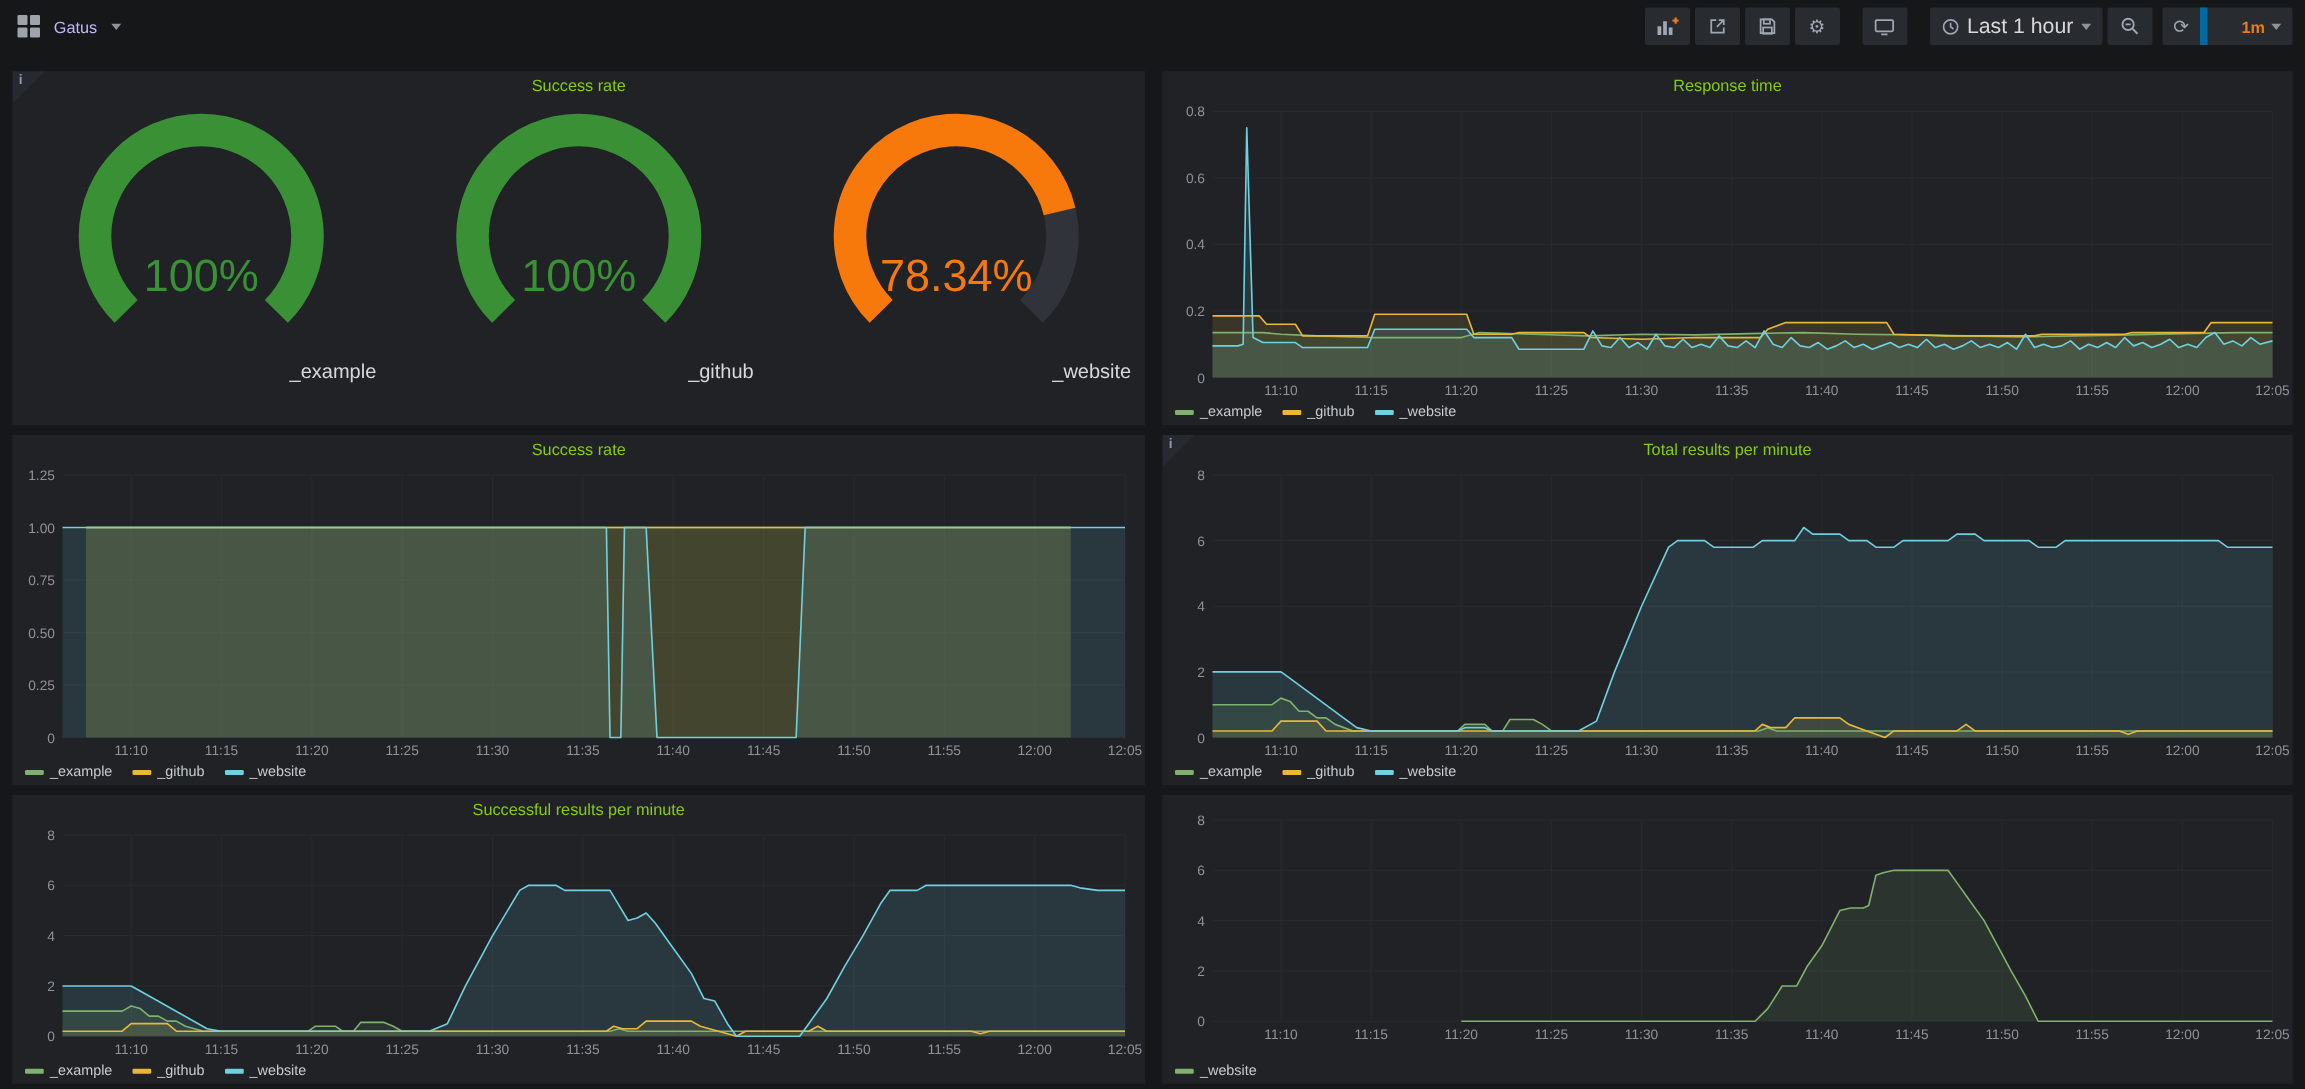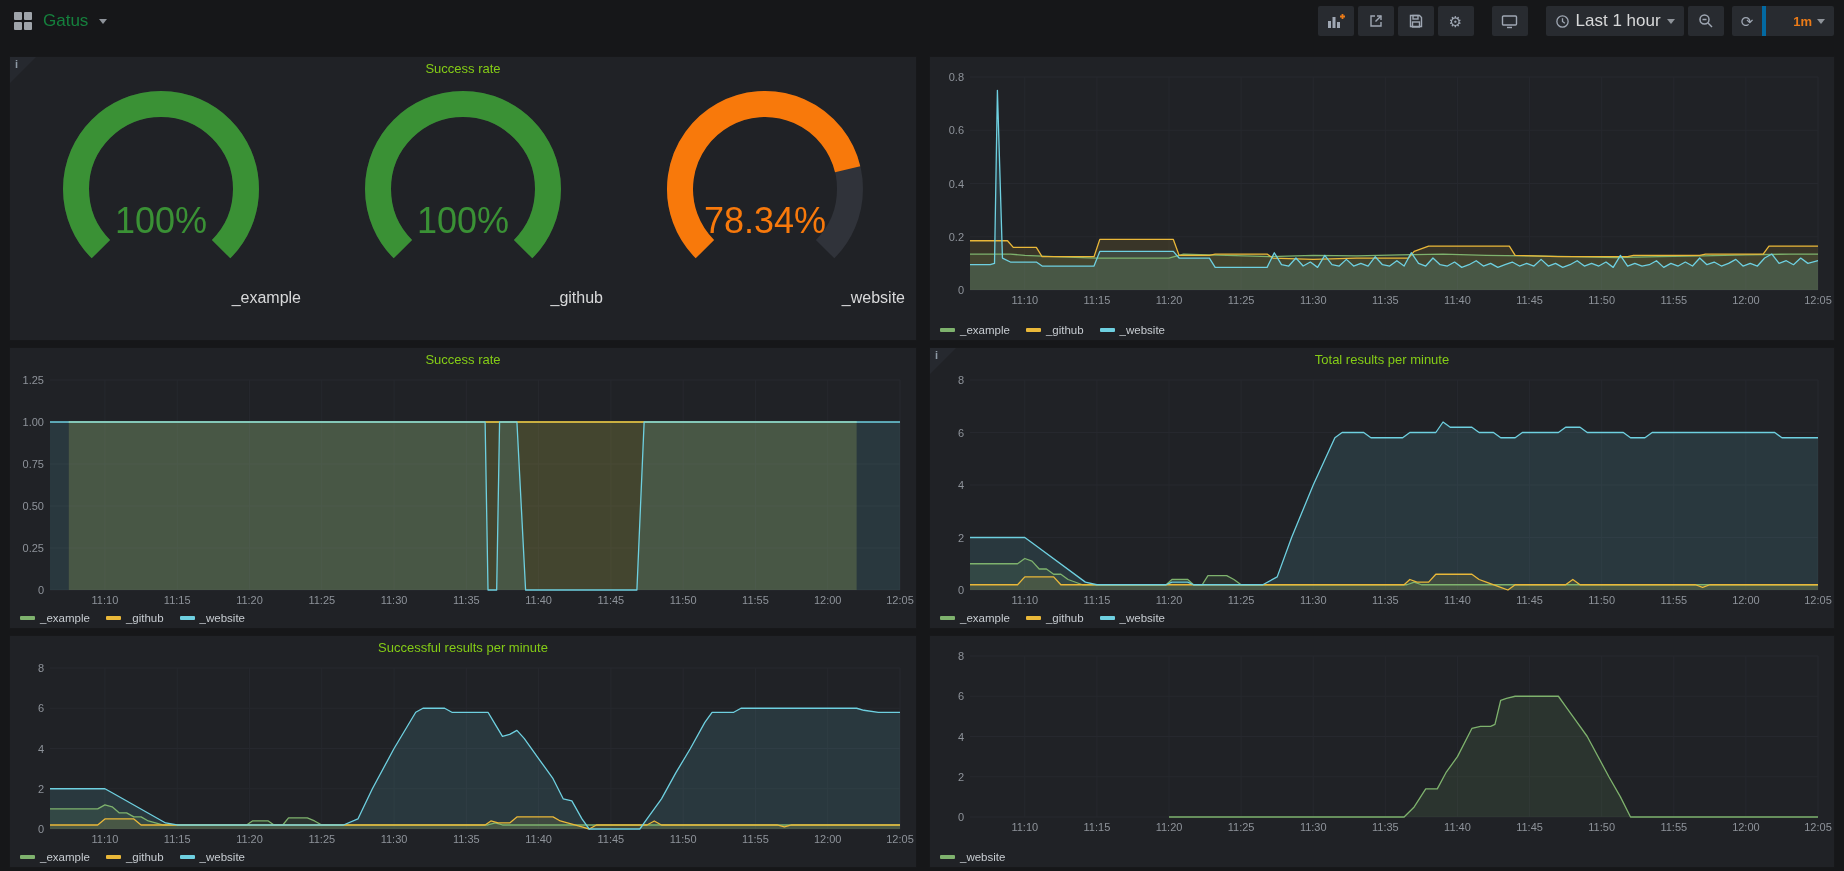"Gatus" .brand-title { color: #15803d -> #c4b5fd; font-size: 17px -> 13px }
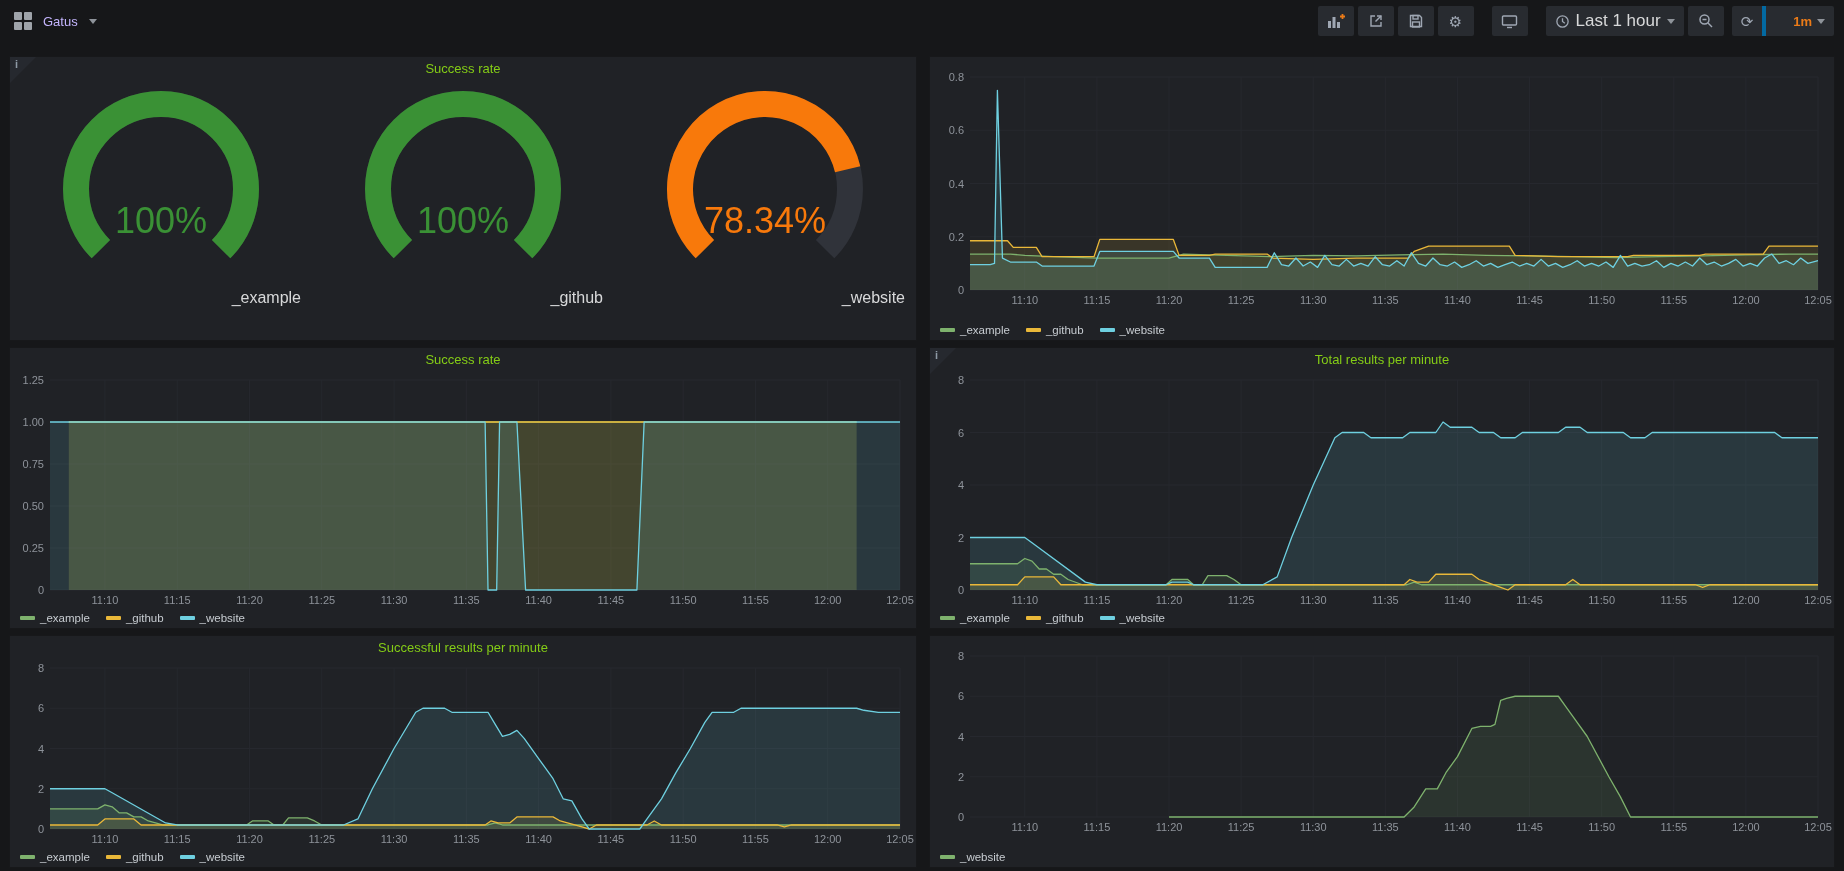"1m" .refresh-group .seg + .seg { border-left: 4px solid #0369a1 -> 6px solid #0369a1 }
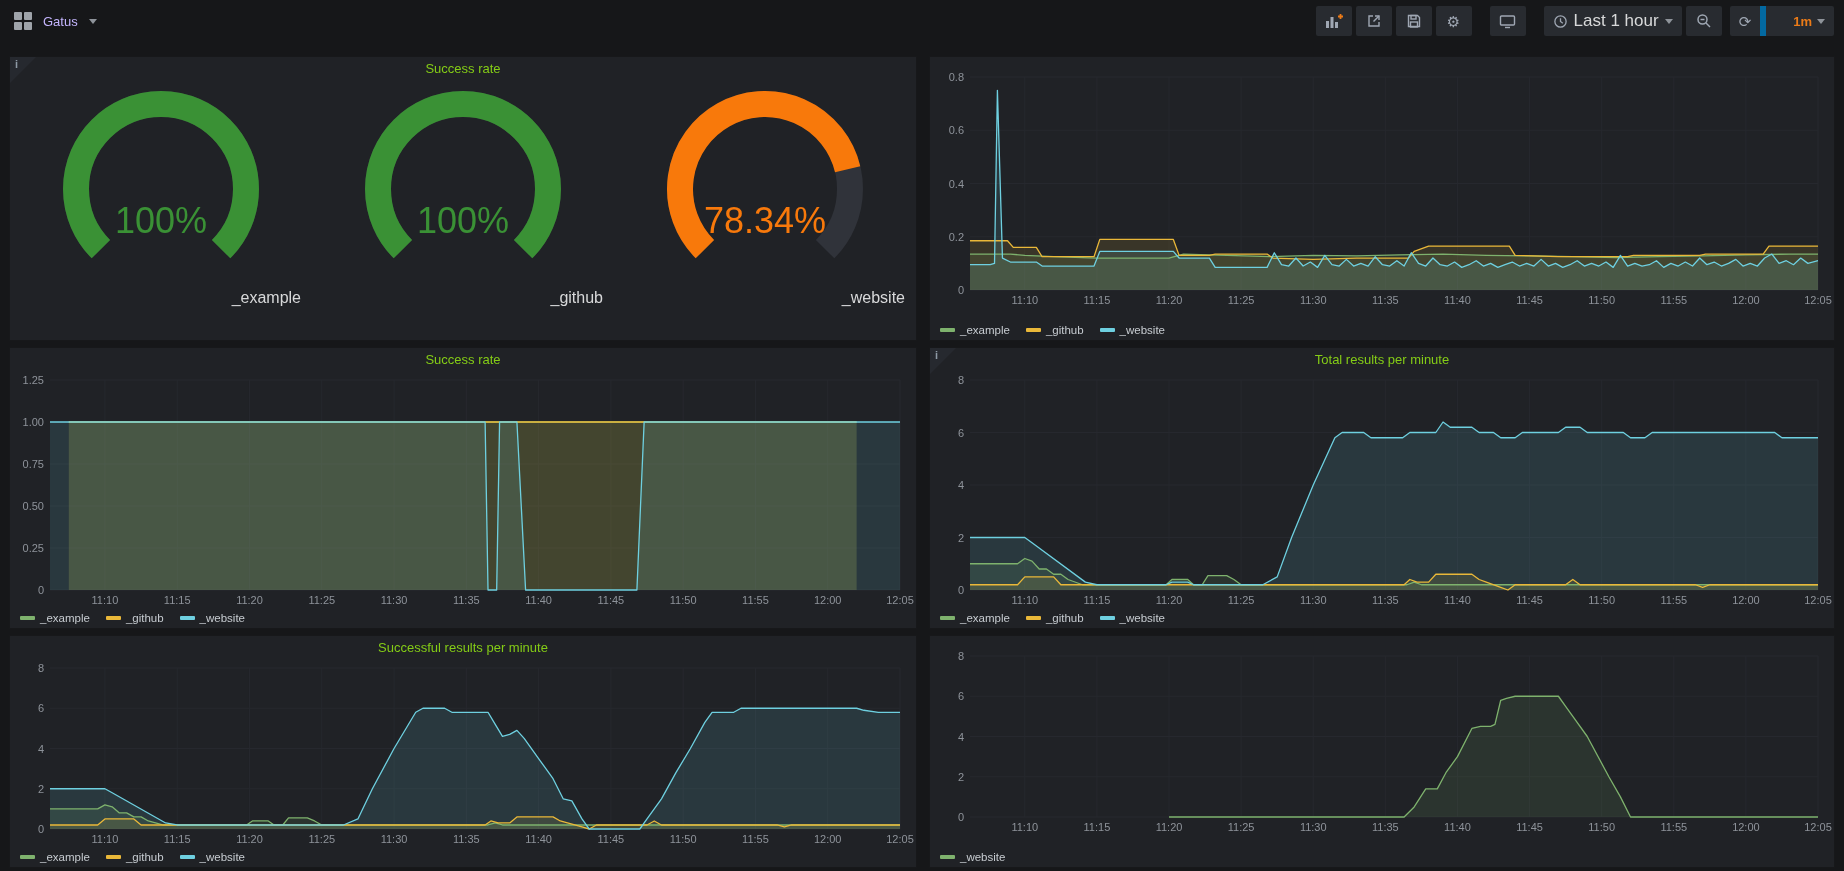"Response time" div.panel-title { html: none -> <div>Response time</div> }
